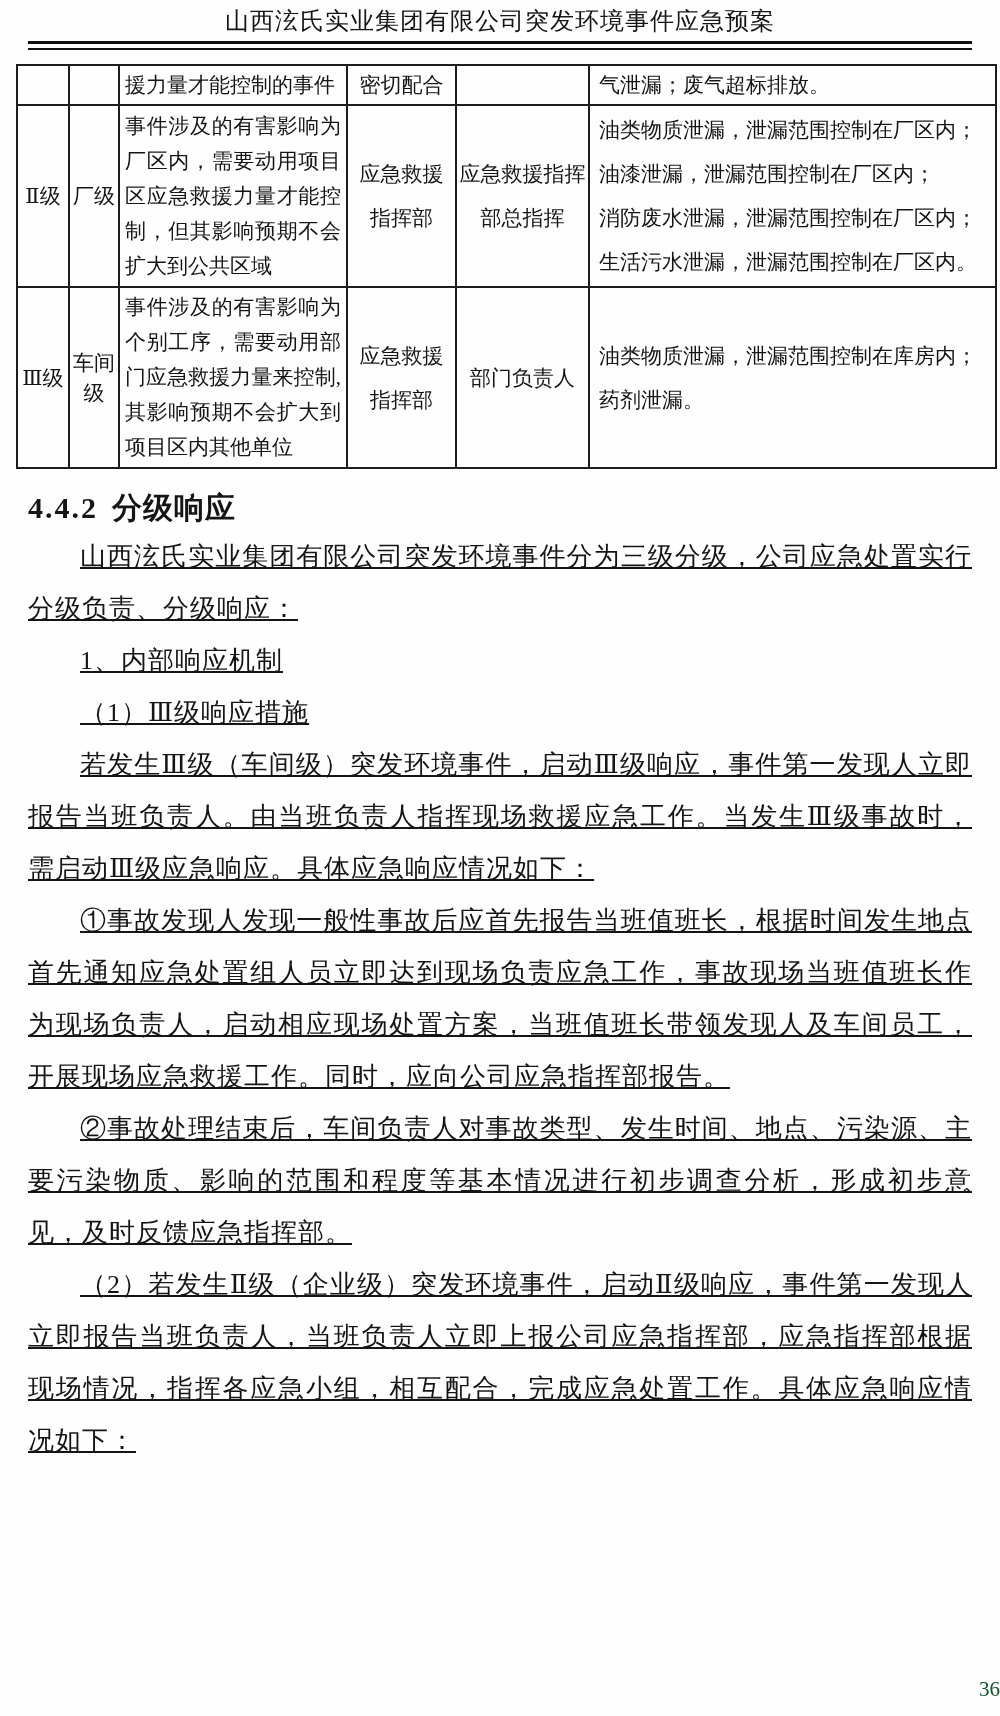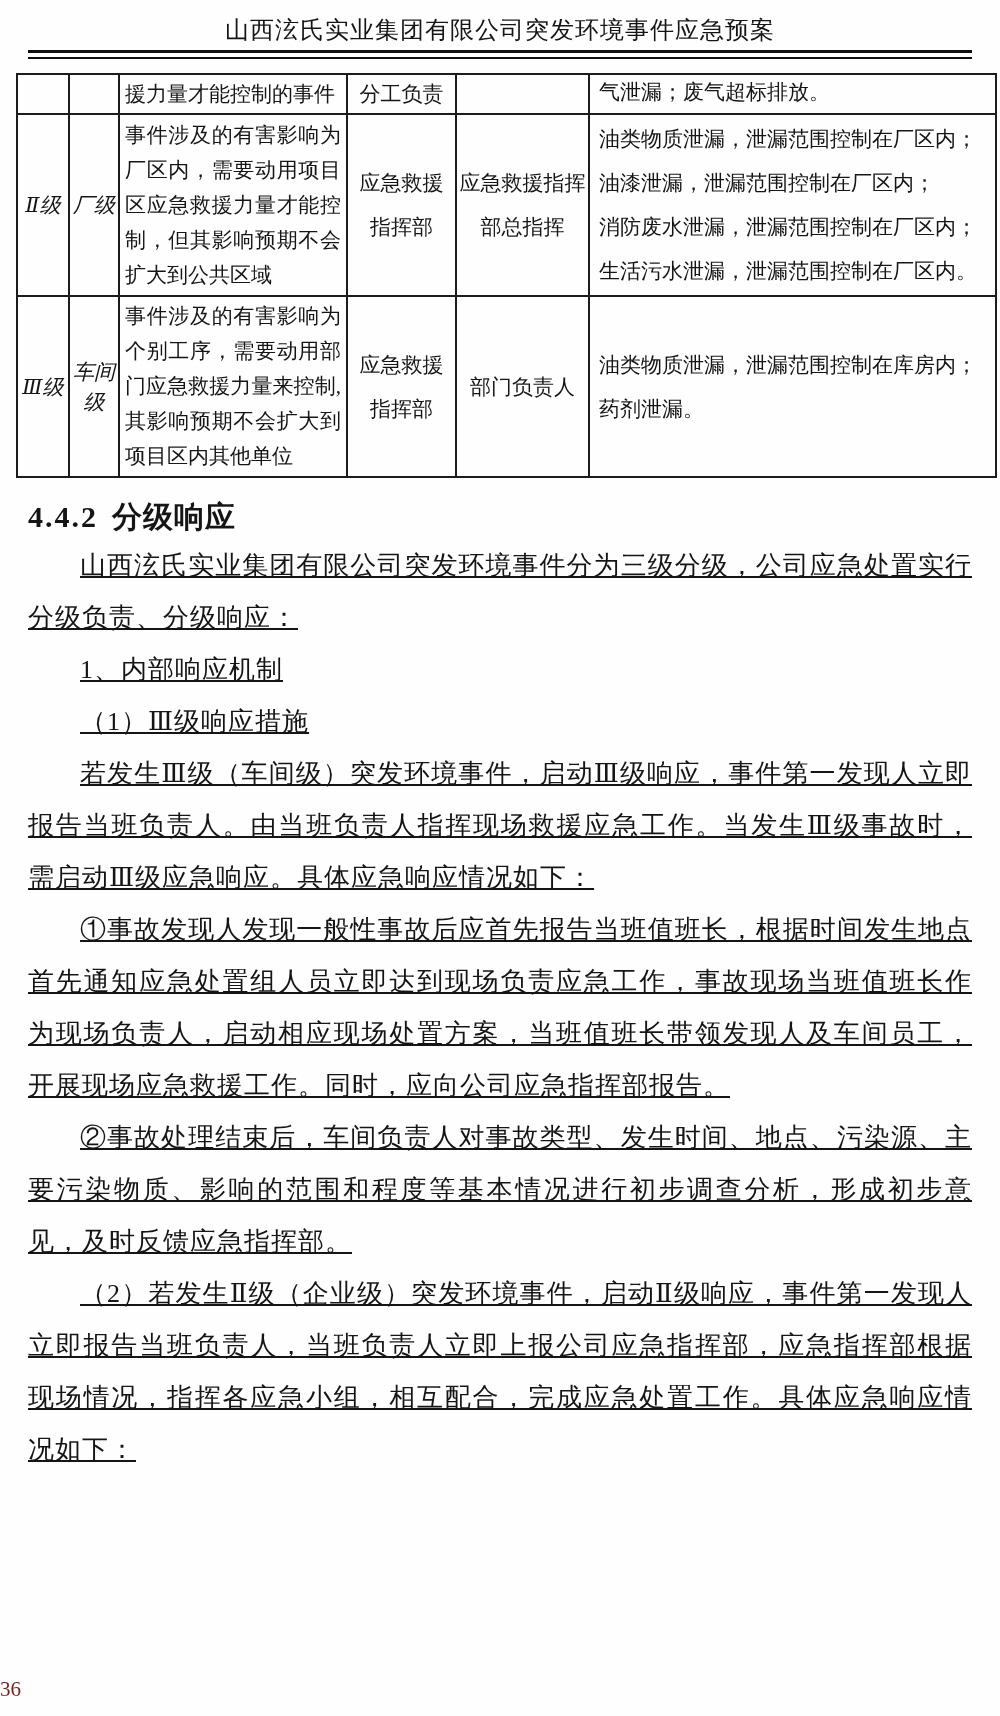"山西泫氏实业集团有限公司突发环境事件应急预案" .page { padding: 9px 28px -> 0 28px }
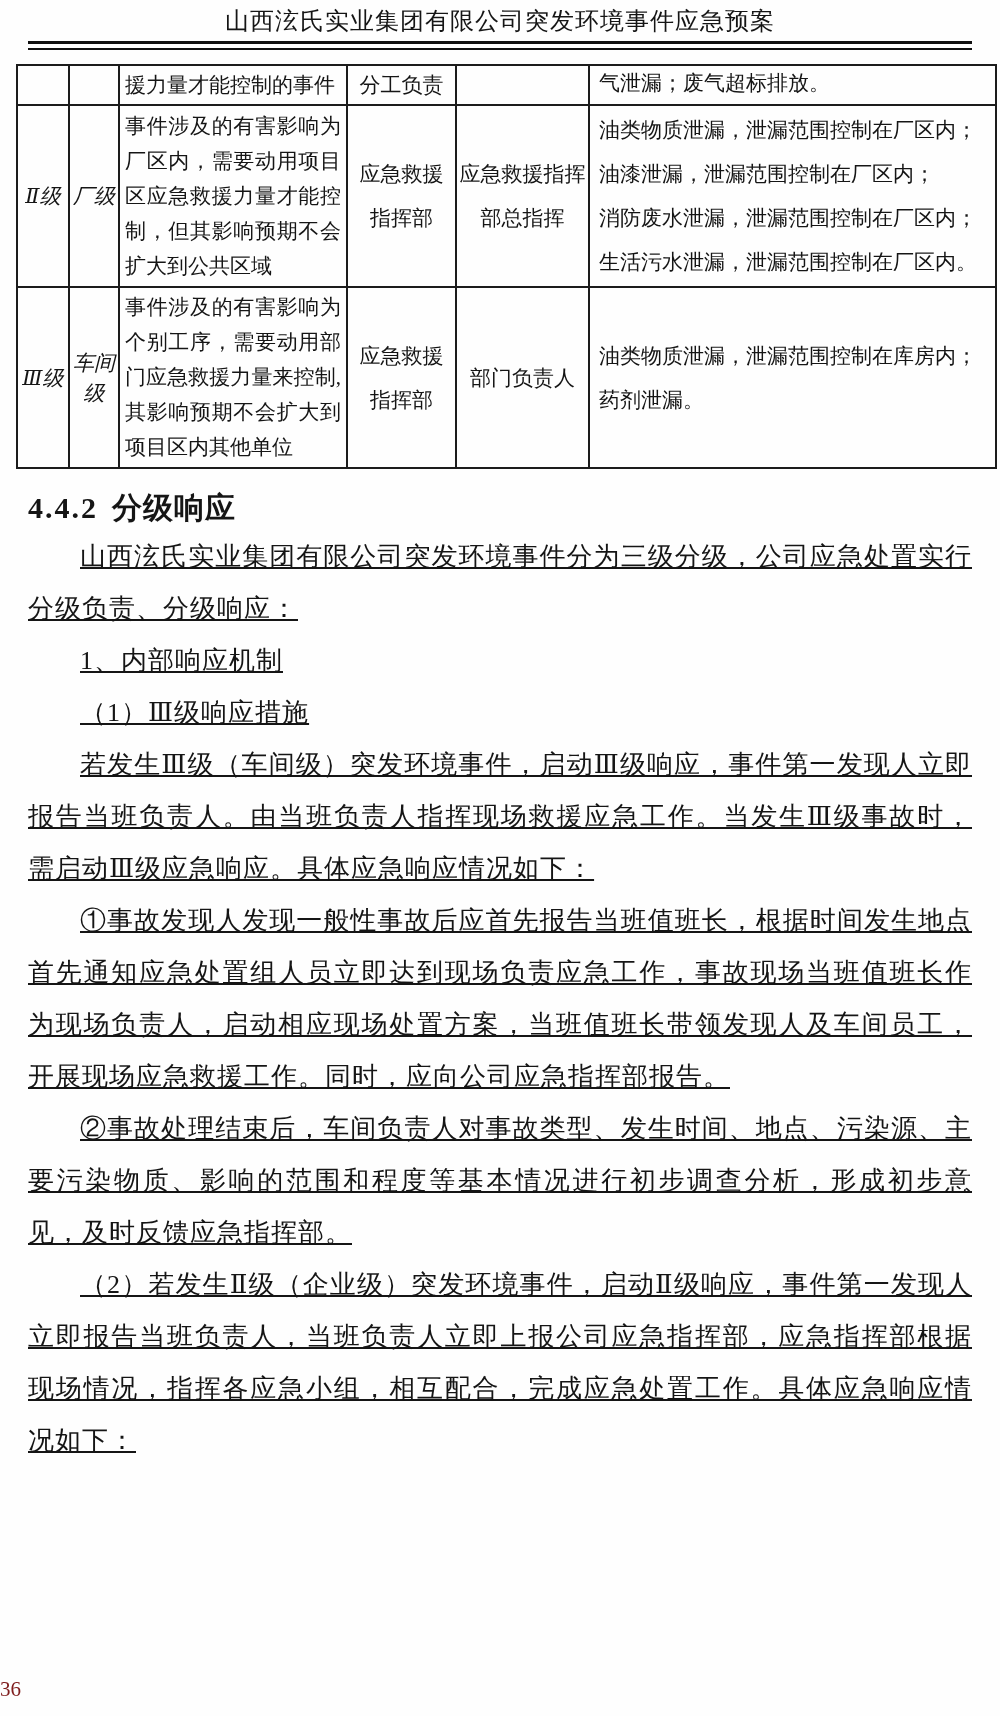"分工负责" td.c-cmd { text: 分工负责 -> 密切配合 }
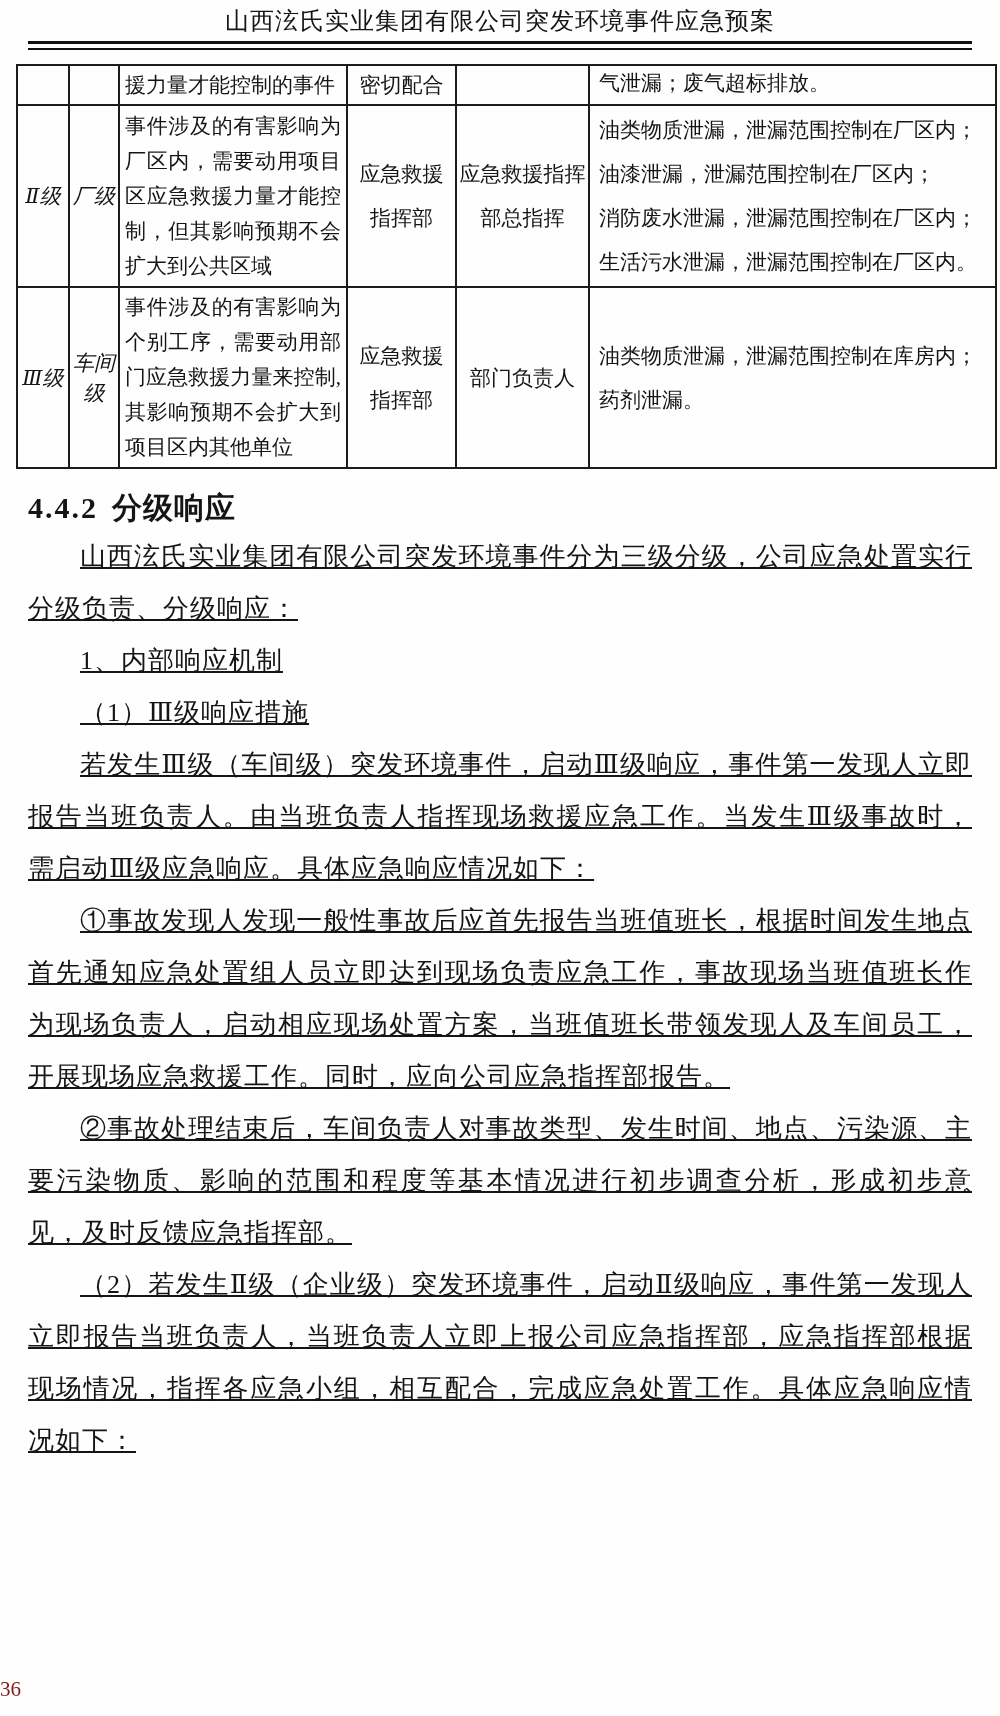"气泄漏；废气超标排放。" tr.r1 td.c-ex { font-family: Liberation Mono, monospace -> none }
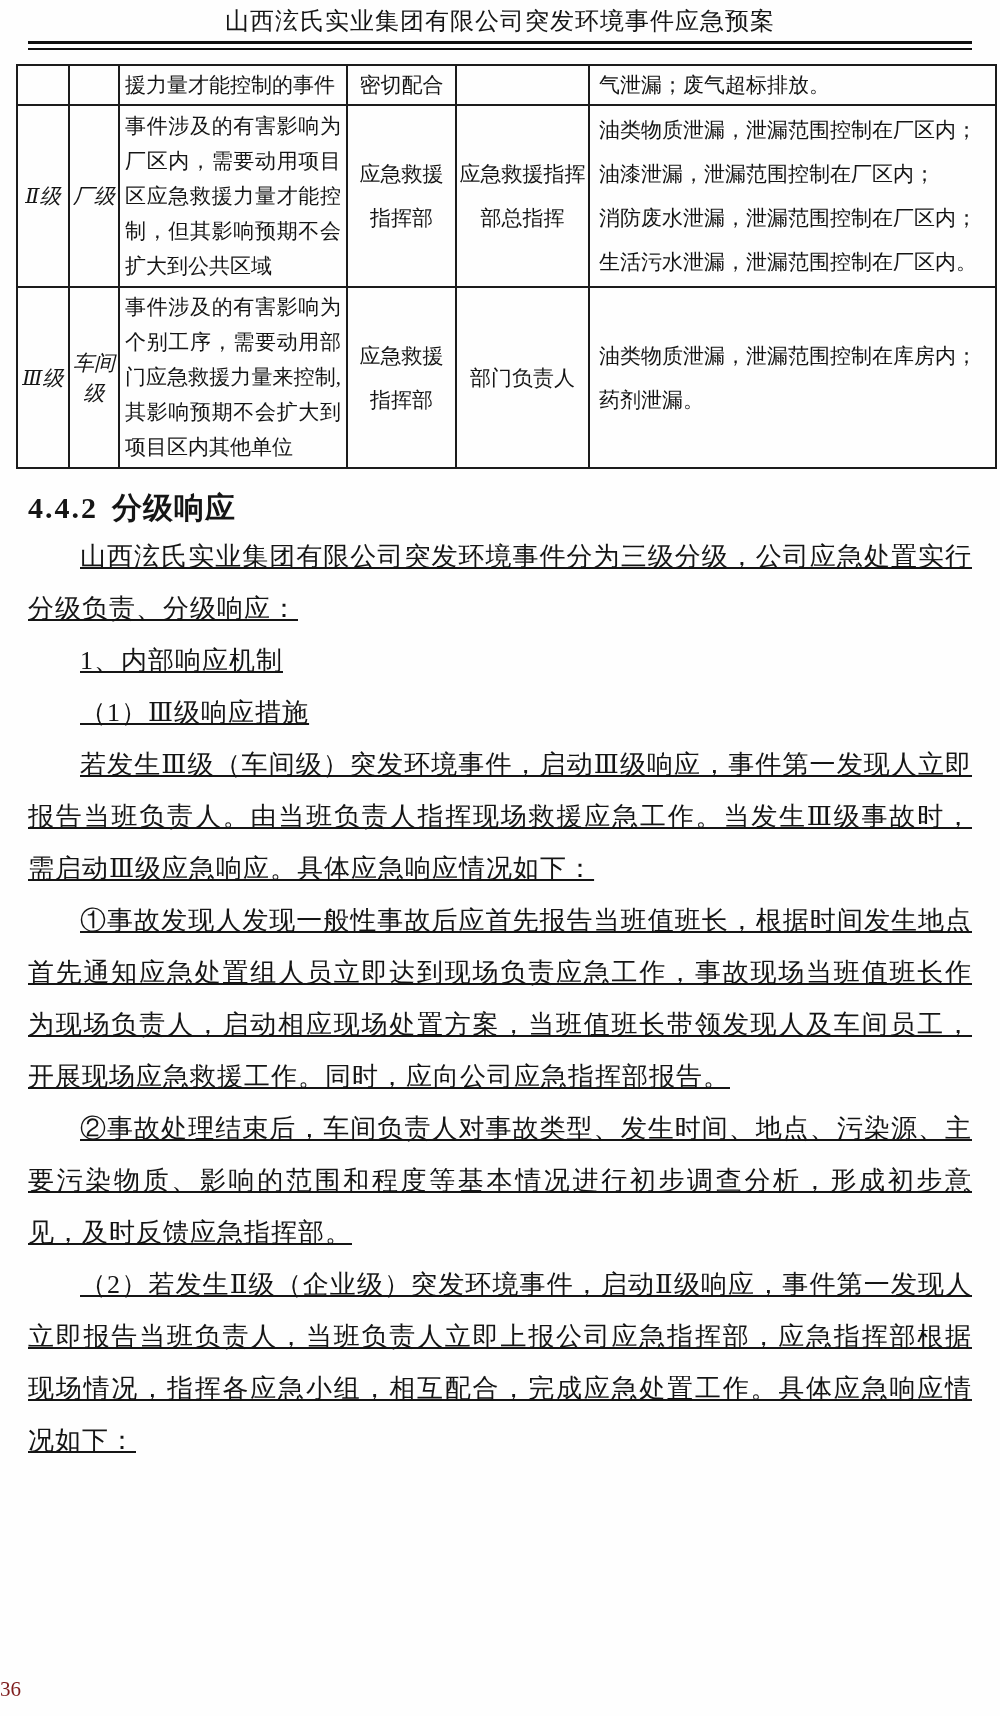"Ⅱ级" td.c-level, td.c-sub { font-style: italic -> none }
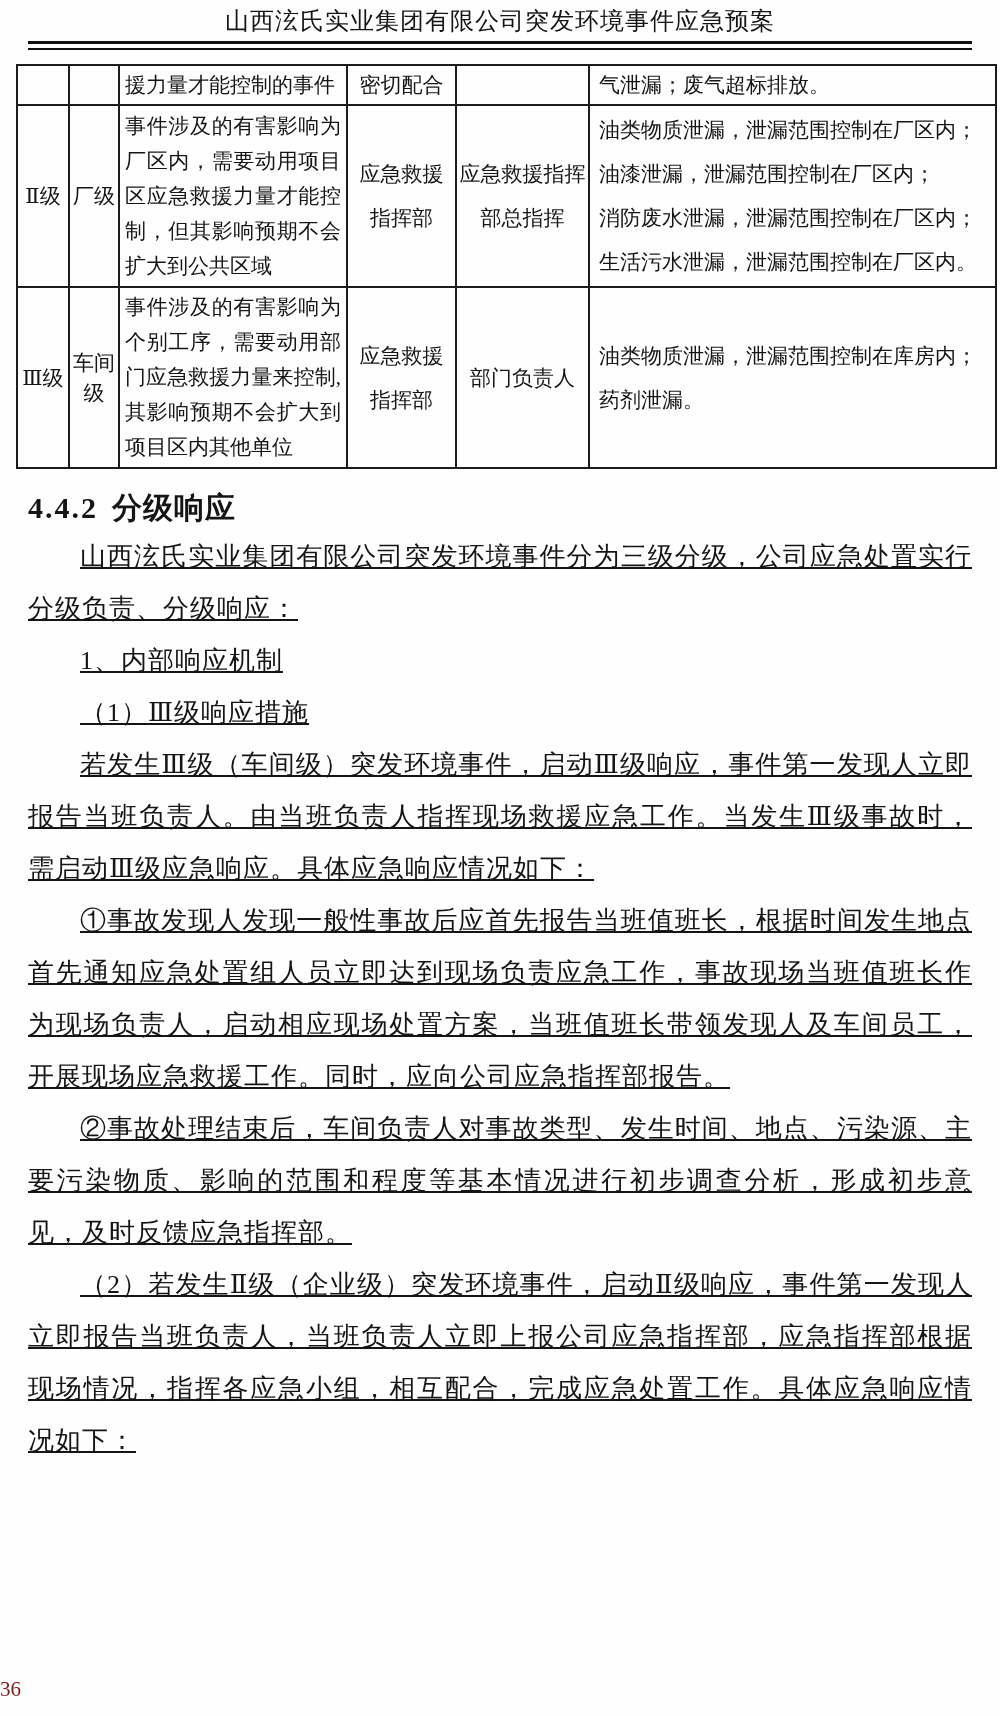"36" .page-number { color: #7f1d1d -> #14532d; text-align: left -> right }
